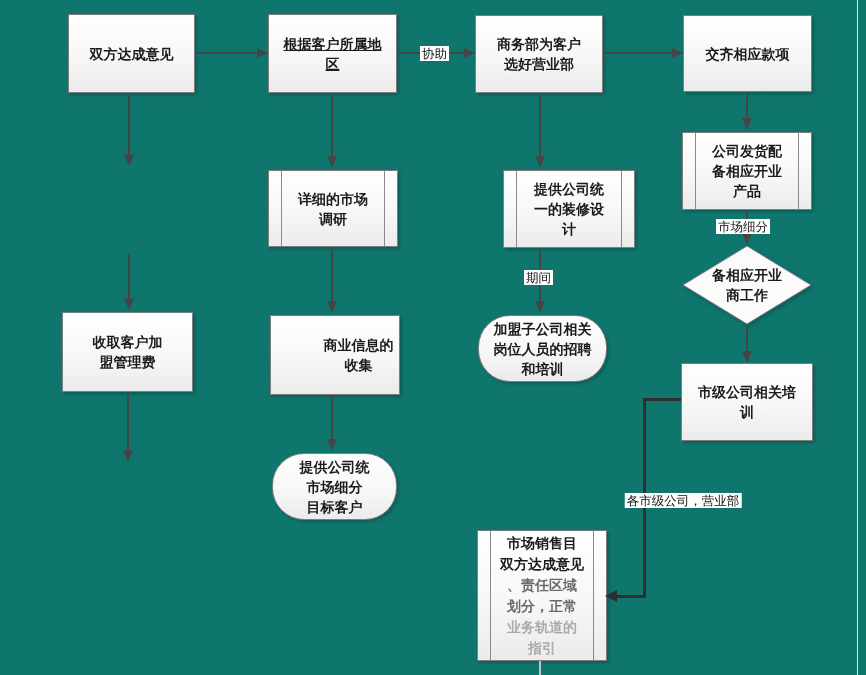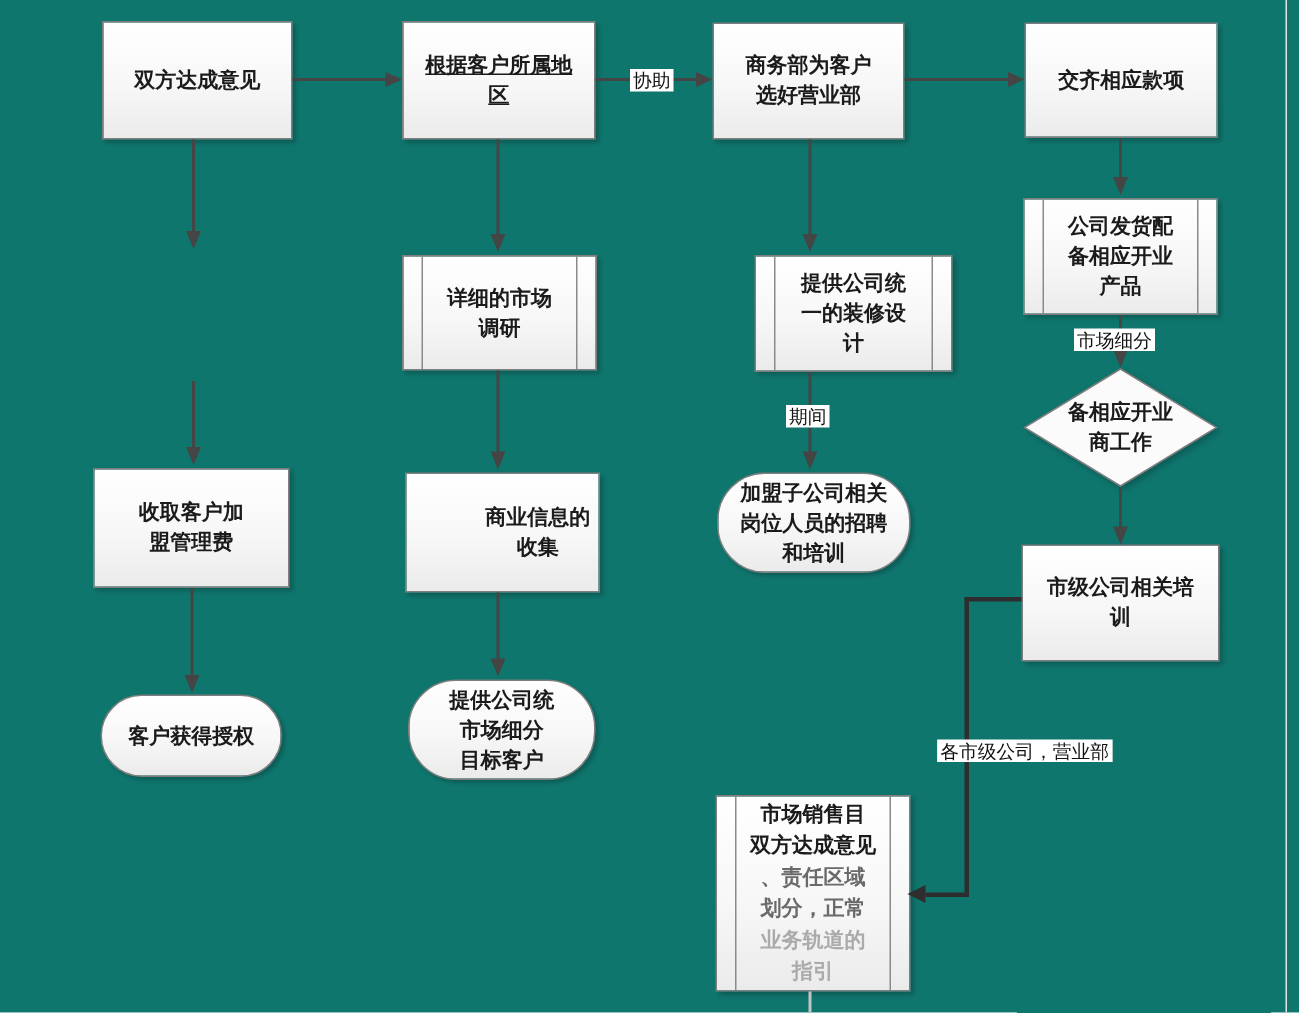"客户获得授权" div.node { html: <div> <div>客户获得授权</div> </div> -> none }
